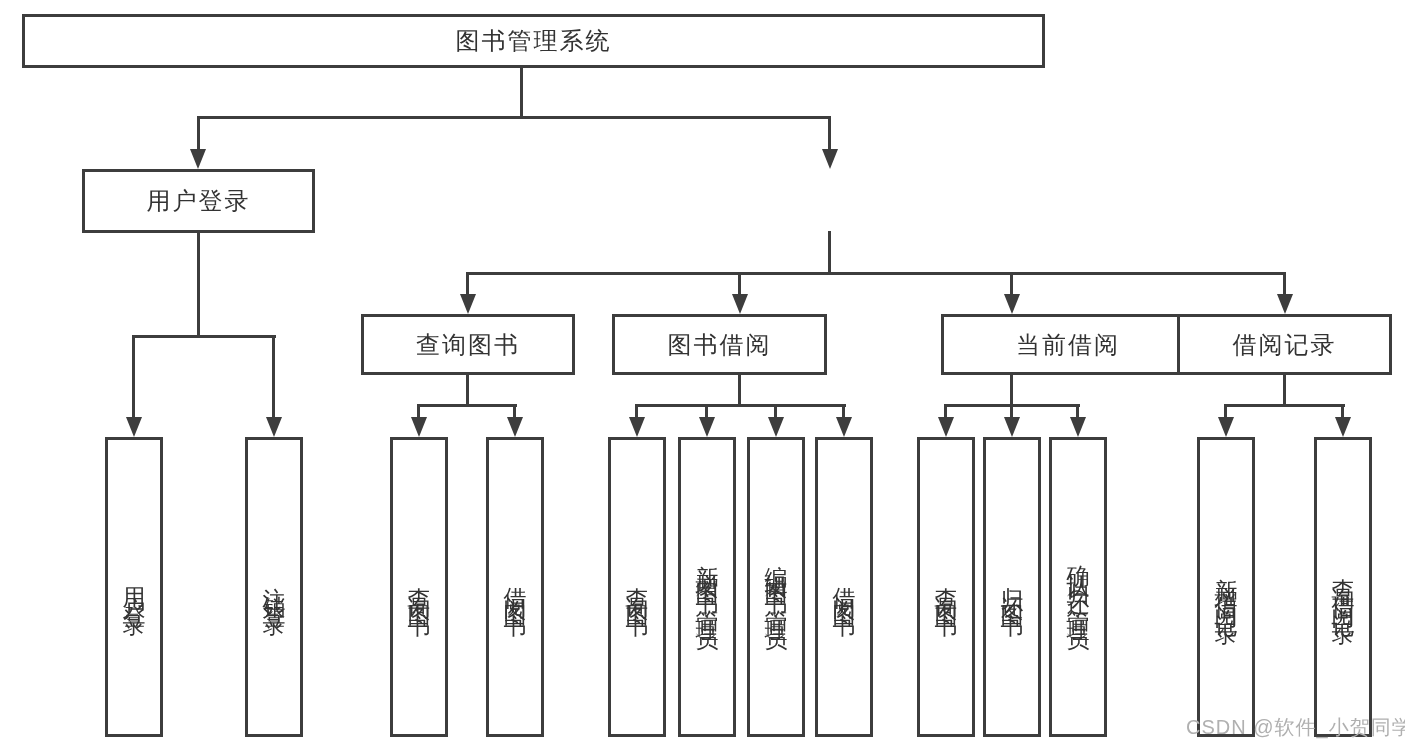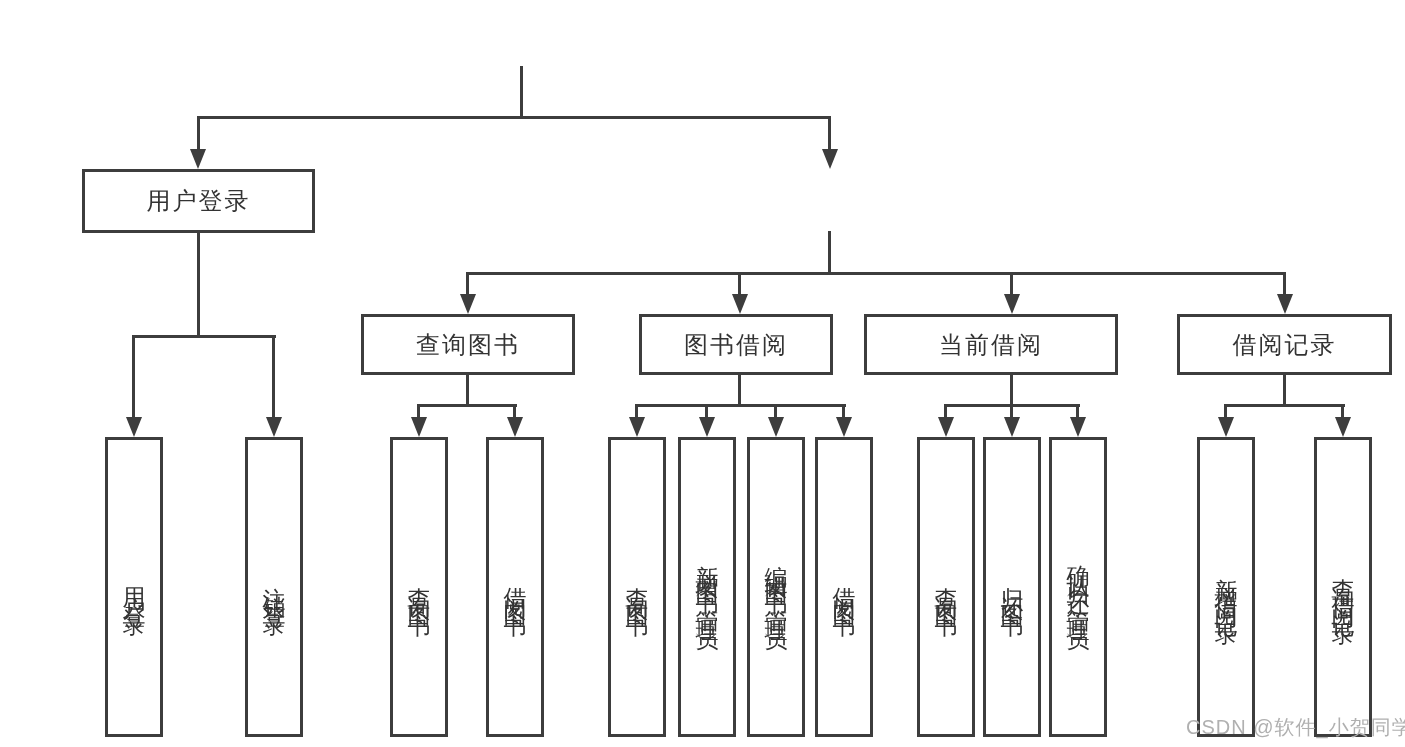"图书管理系统" div.node { html: none -> <div>图书管理系统</div> }
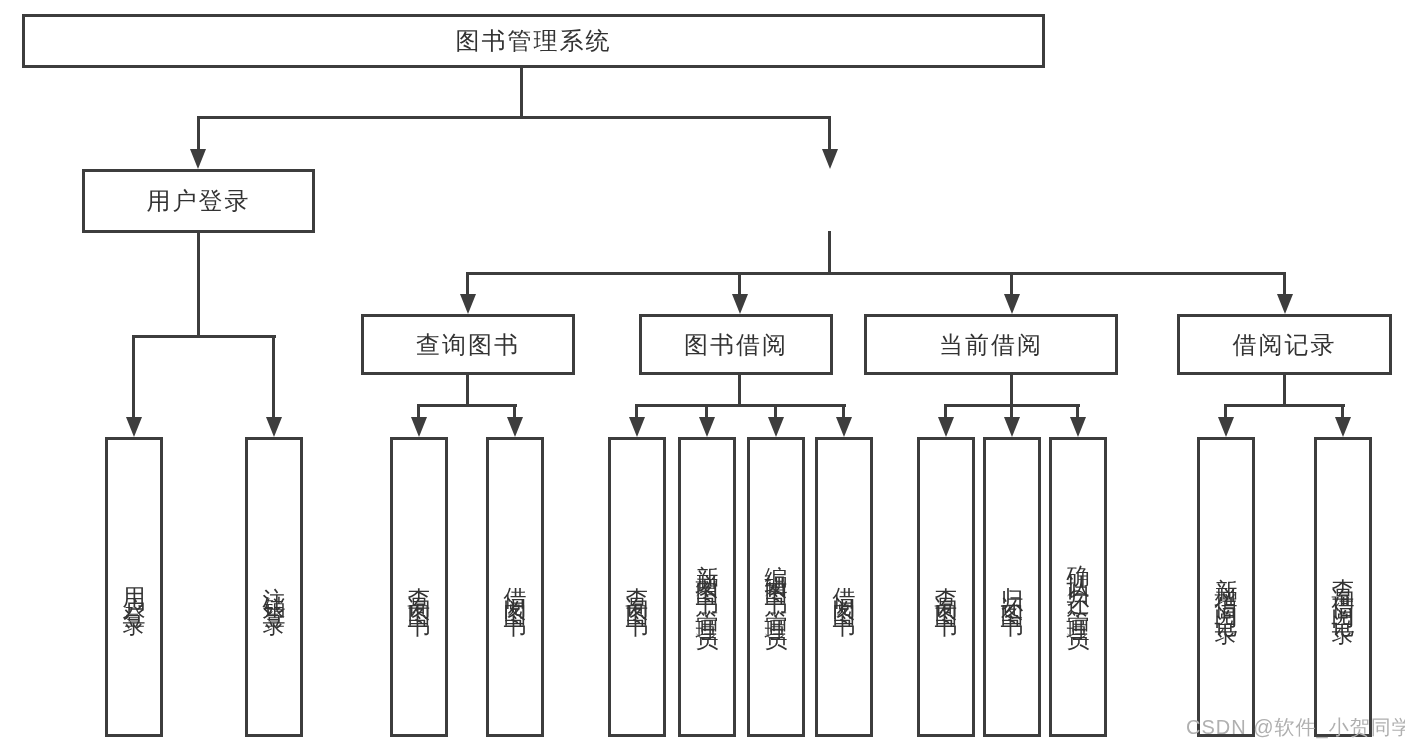"图书借阅" div.node { left: 639px -> 612px; width: 194px -> 215px }
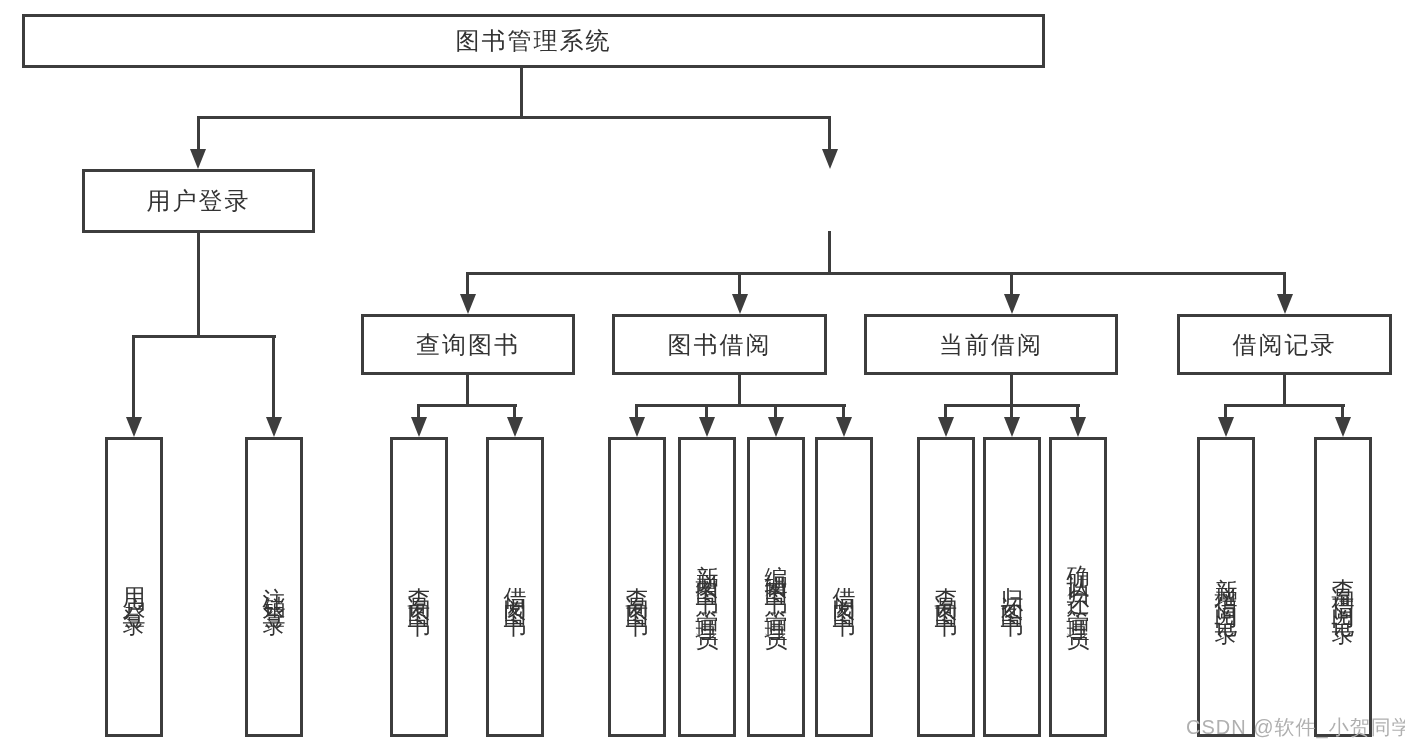"当前借阅" div.node { left: 864px -> 941px }
